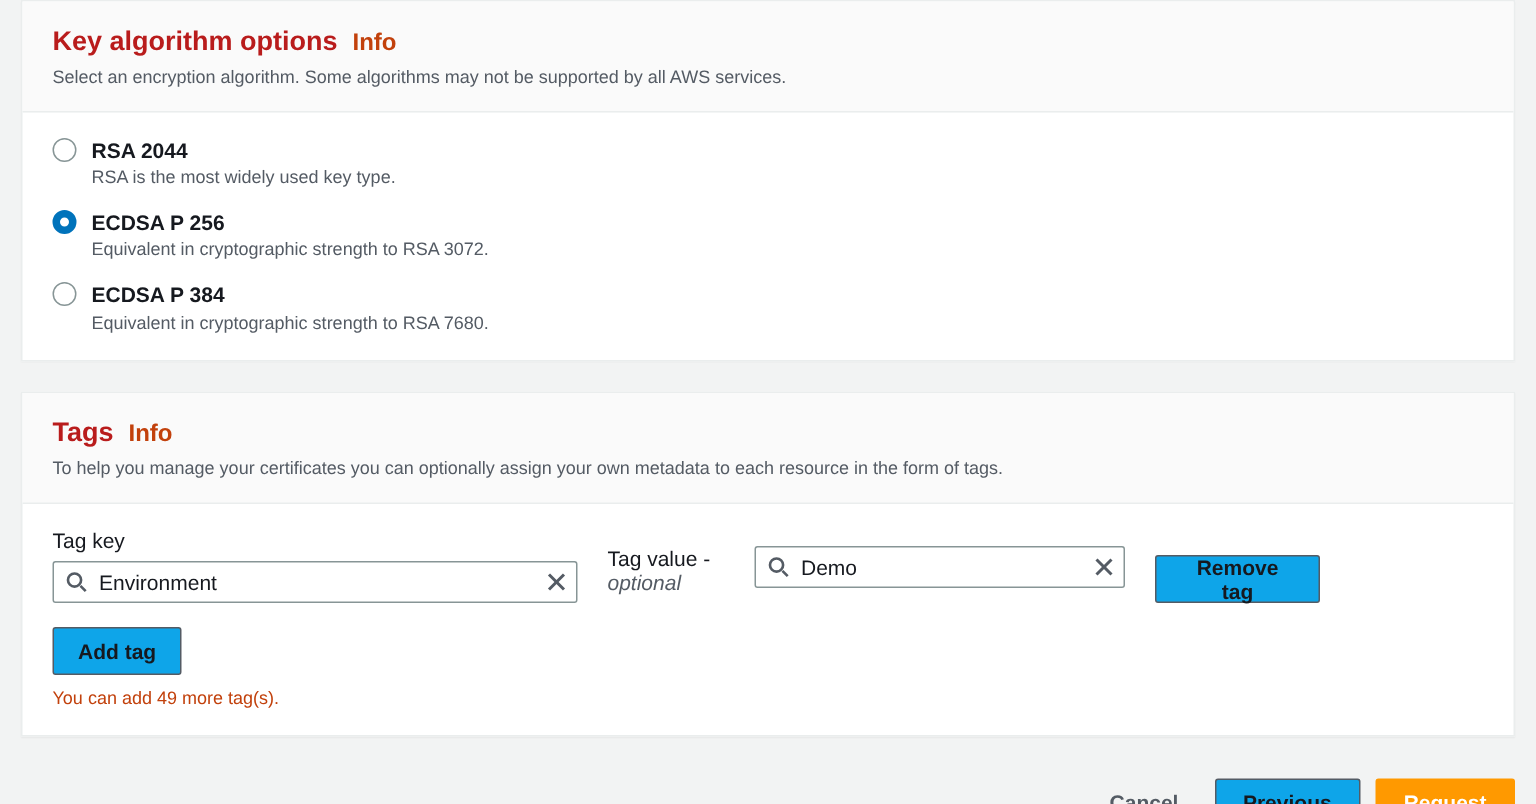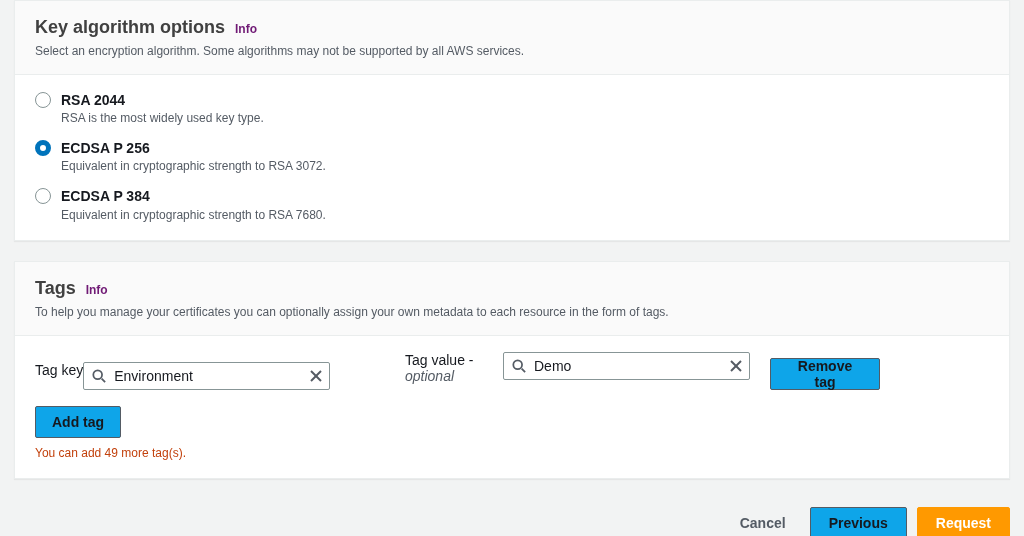"Key algorithm options" .panel-title { color: #404040 -> #b91c1c }
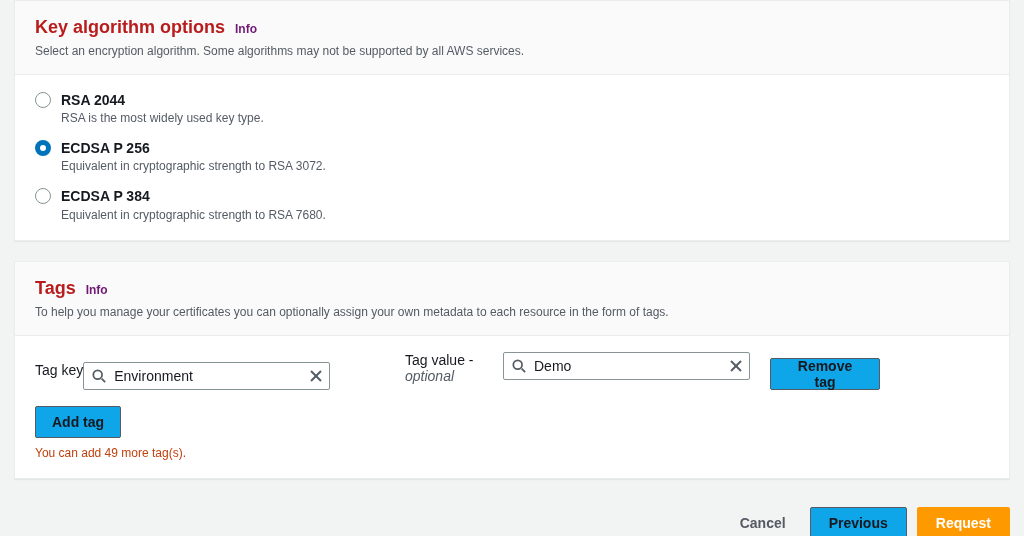"Info" .info-link { color: #701a75 -> #c2410c; font-size: 12px -> 16px }
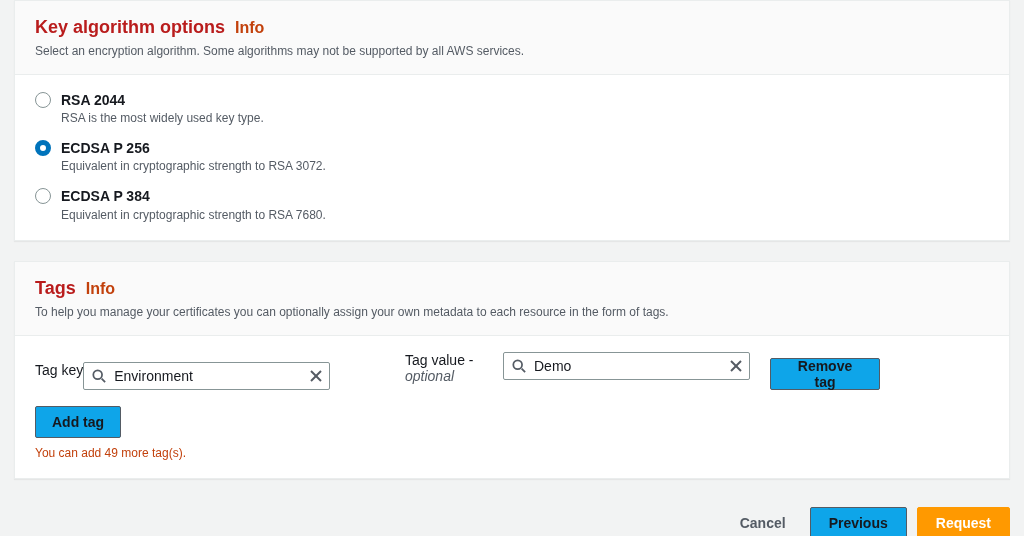"Tag key" .field-col { flex-direction: row -> column }
